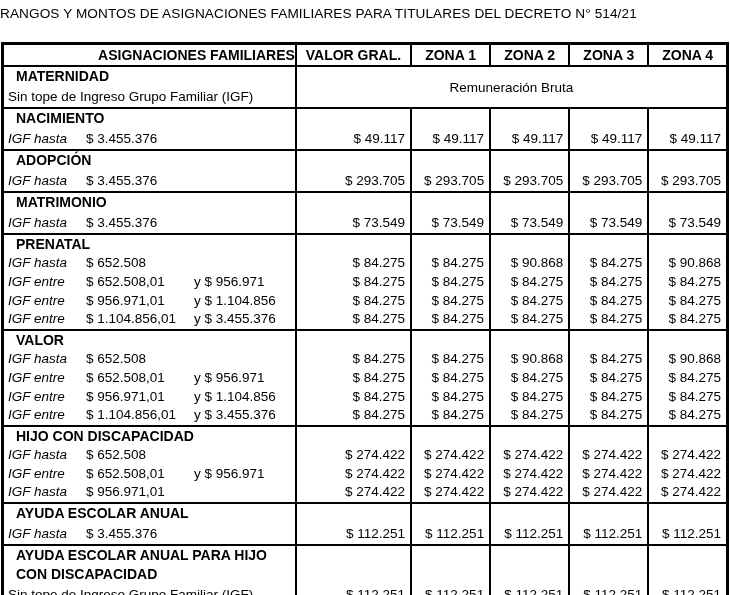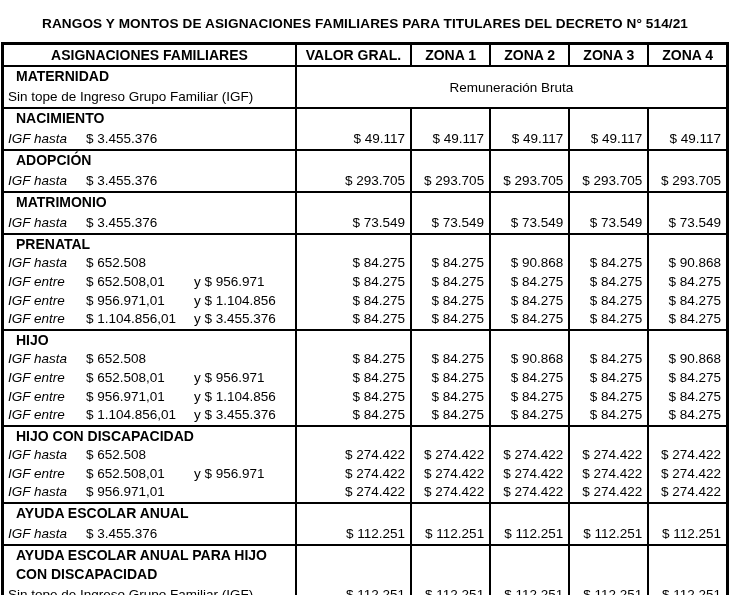"RANGOS Y MONTOS DE ASIGNACIONES" .title { font-weight: bold -> normal; padding-top: 16px -> 6px; text-align: center -> none }
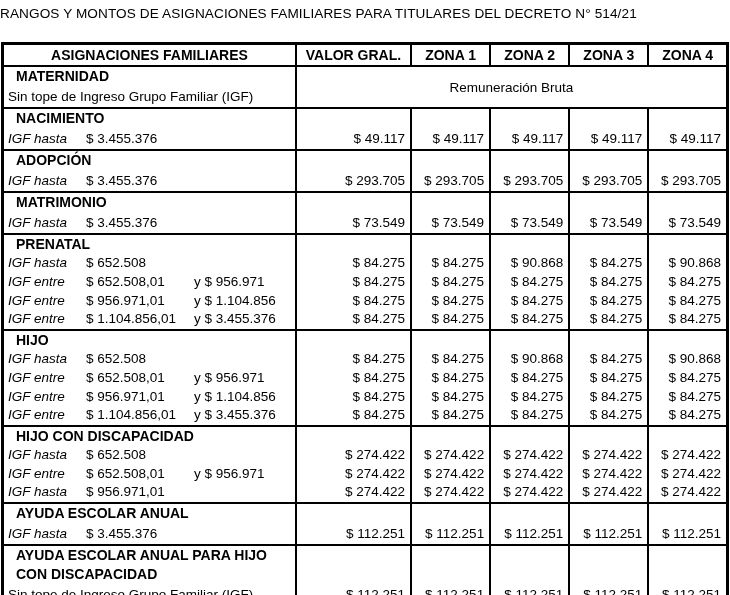"ASIGNACIONES FAMILIARES" thead th.h-label { text-align: center -> right }
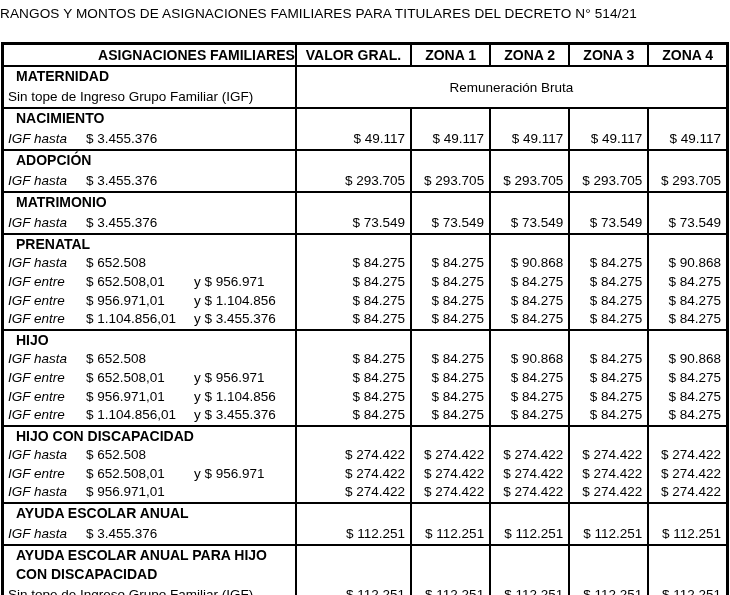"HIJO" div.title-line { text: HIJO -> VALOR }
